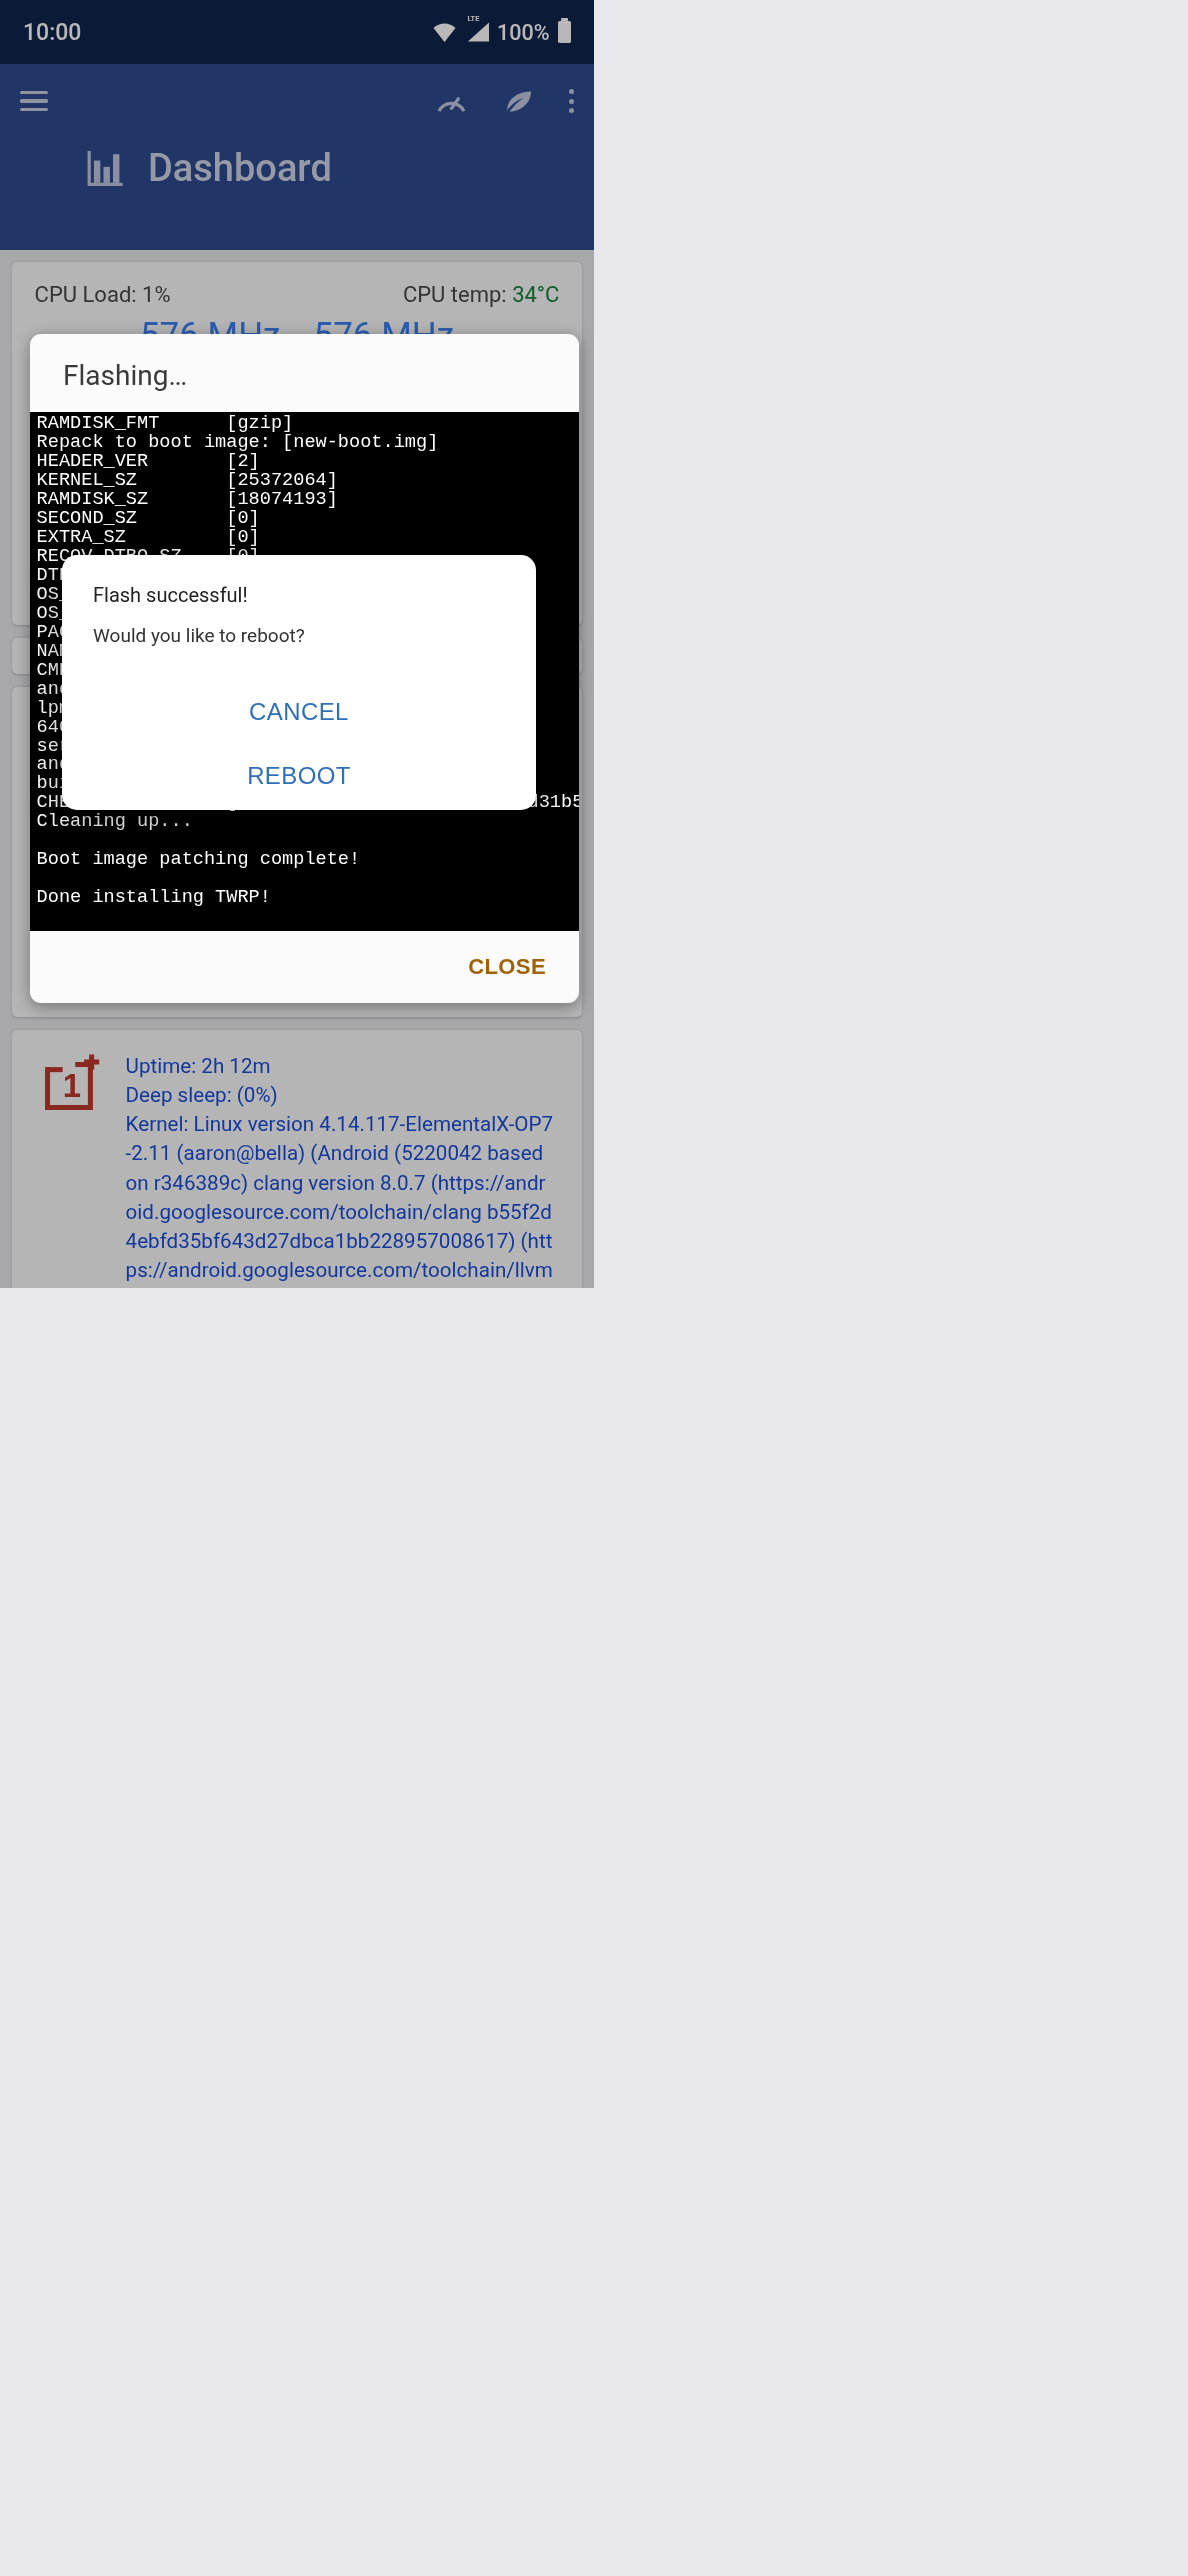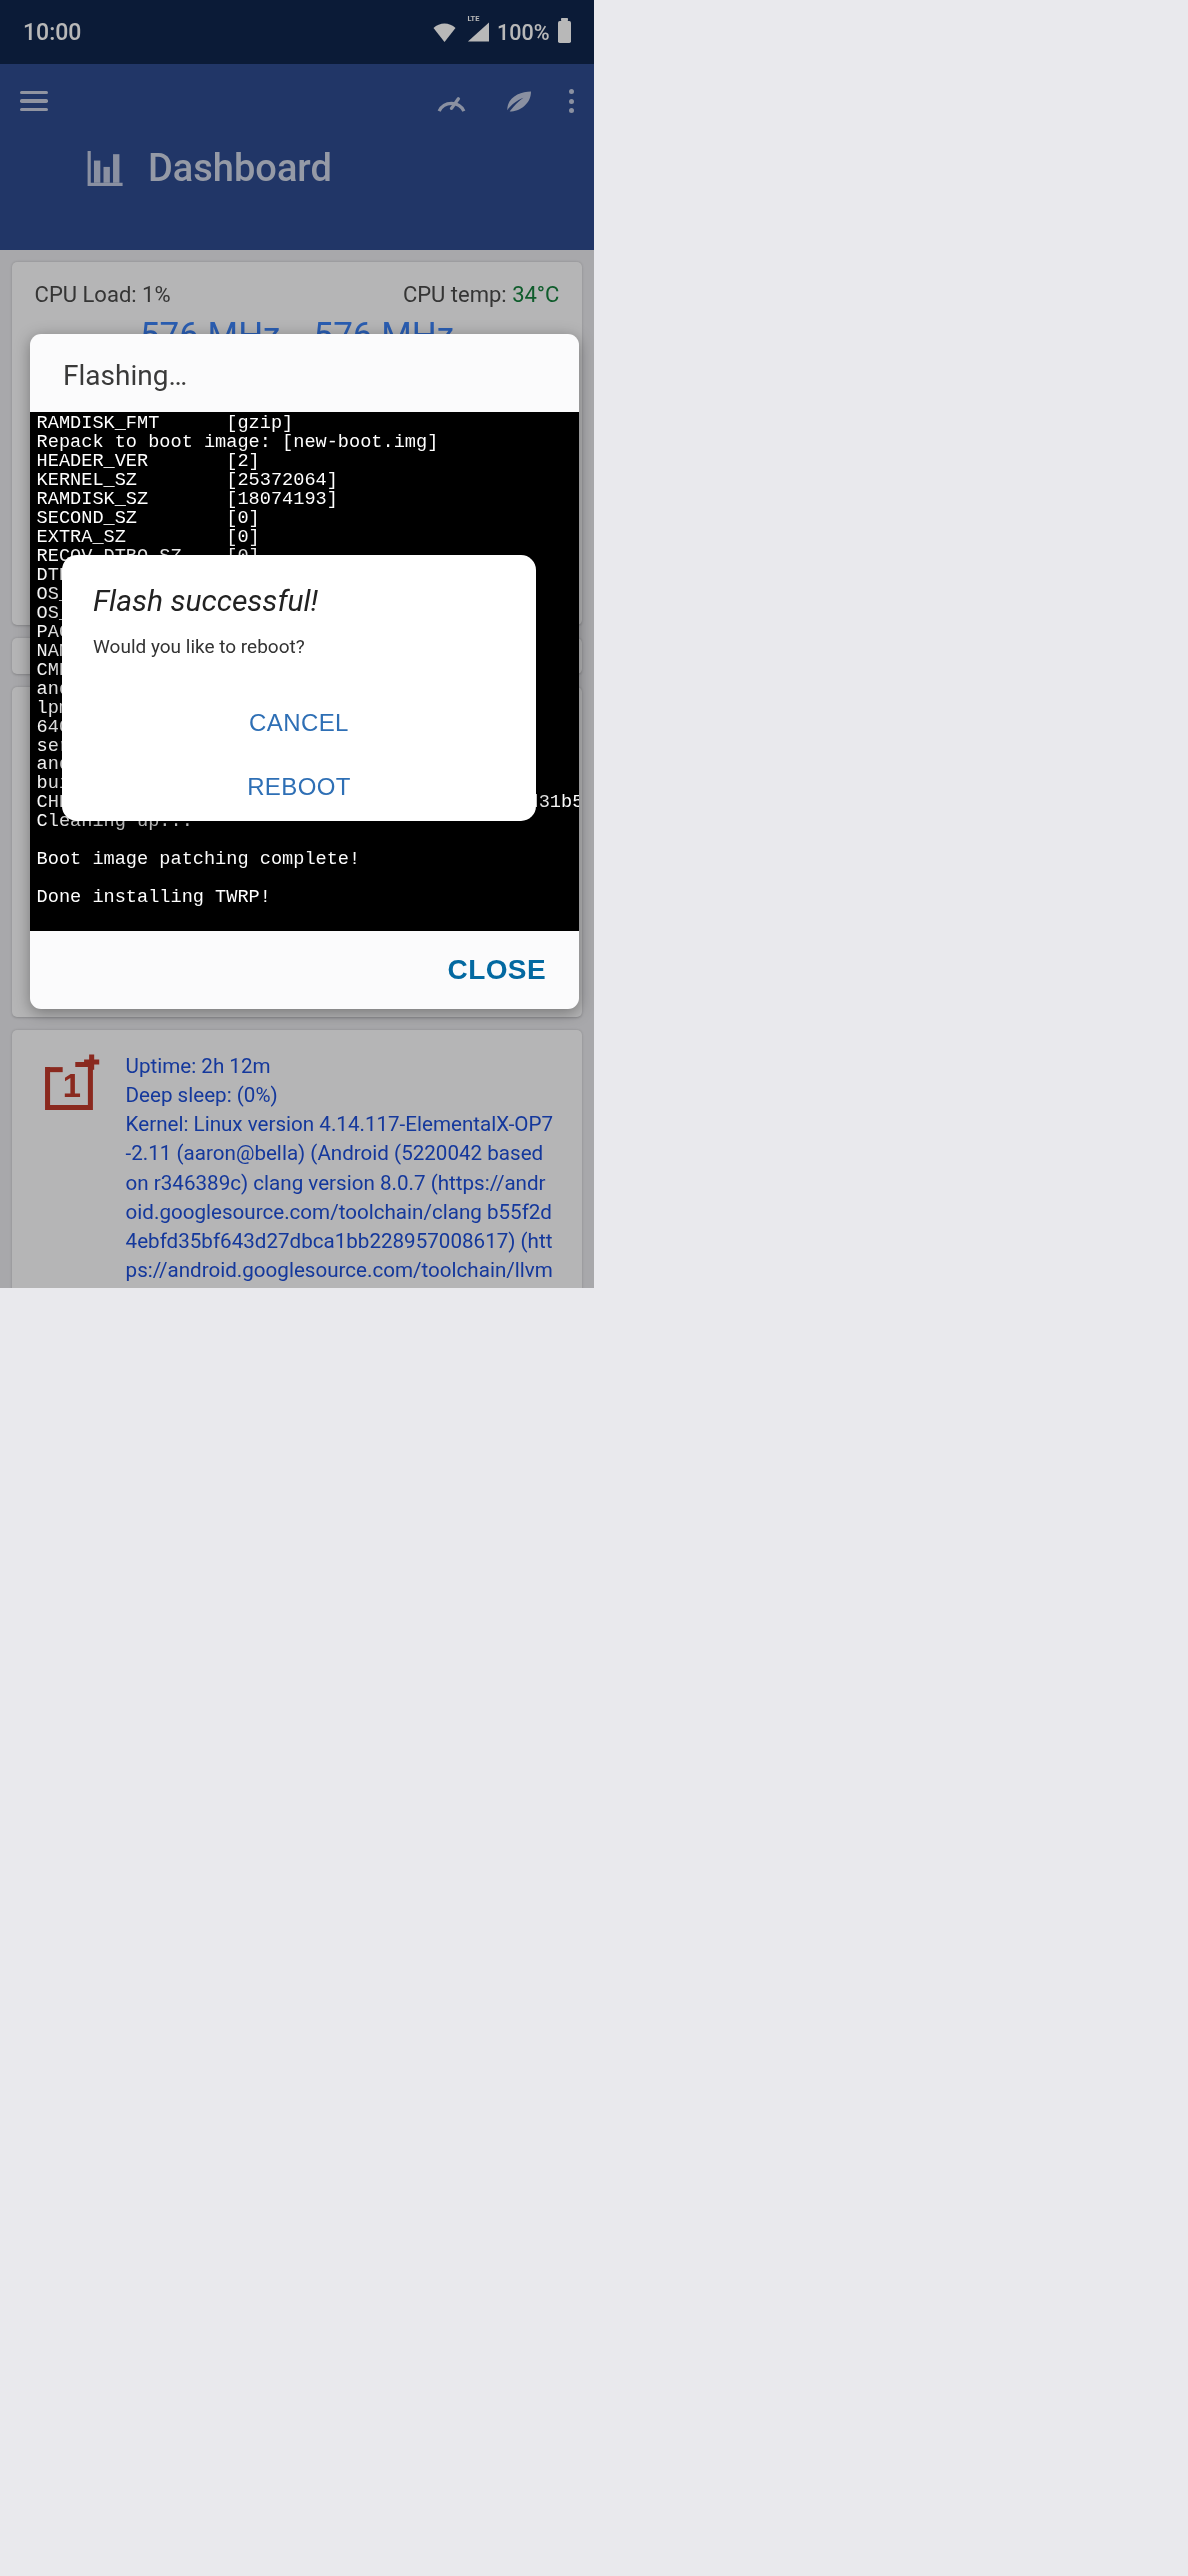"Flash successful!" .alert-title { font-size: 30px -> 20px; font-style: italic -> none }
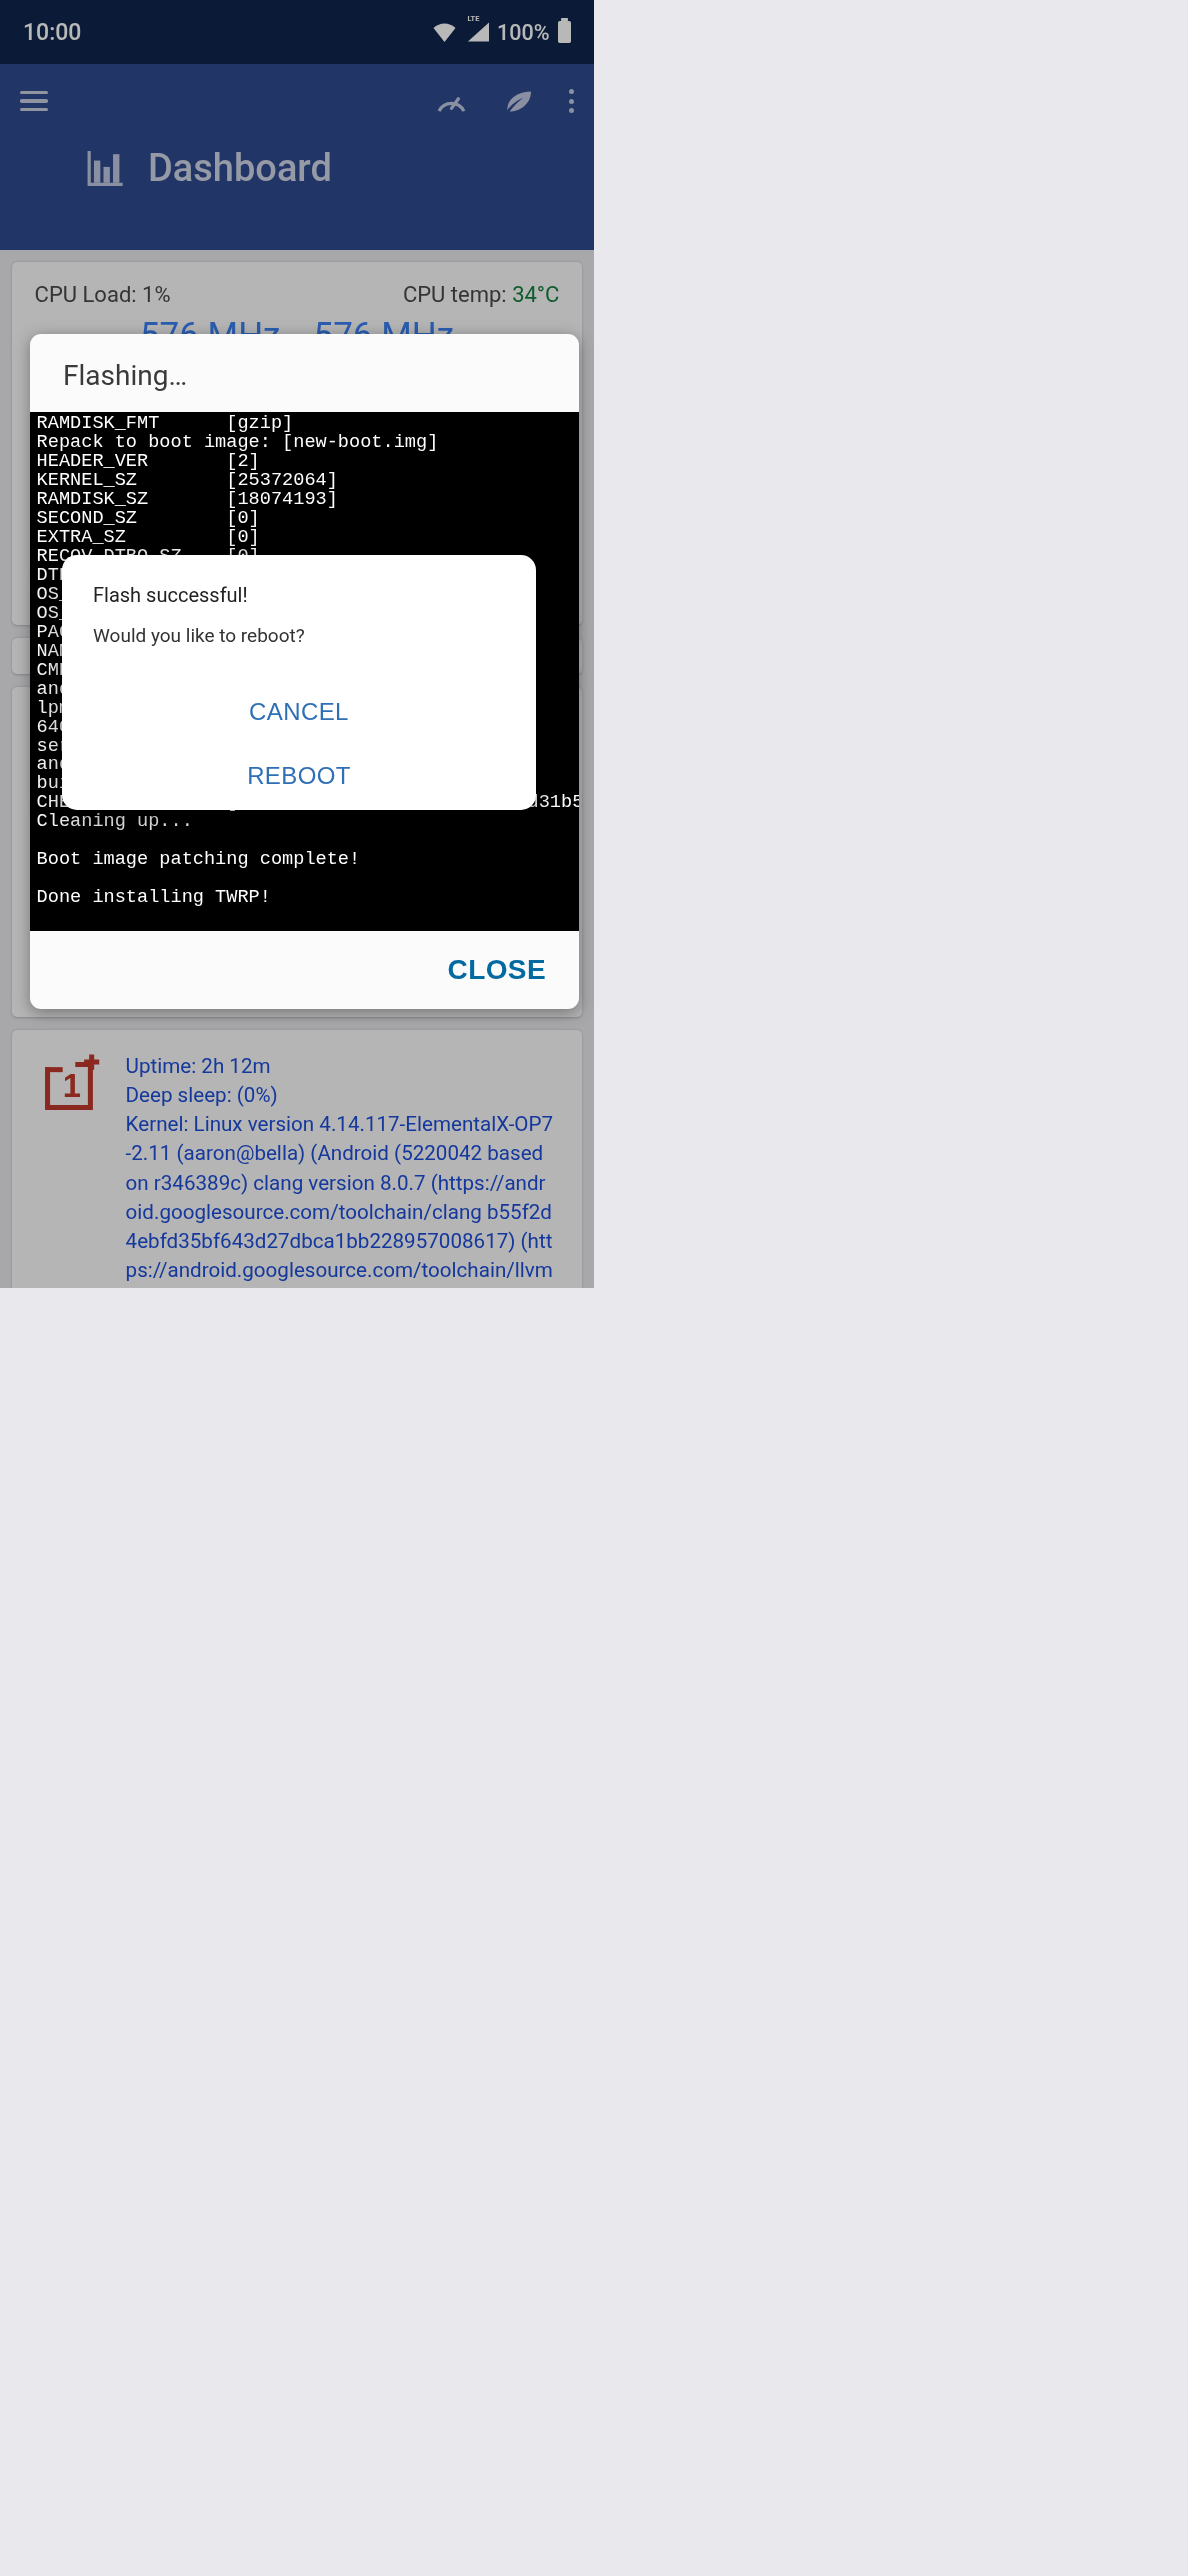"CLOSE" .close-btn { color: #0369a1 -> #a16207; font-size: 28px -> 22px }
